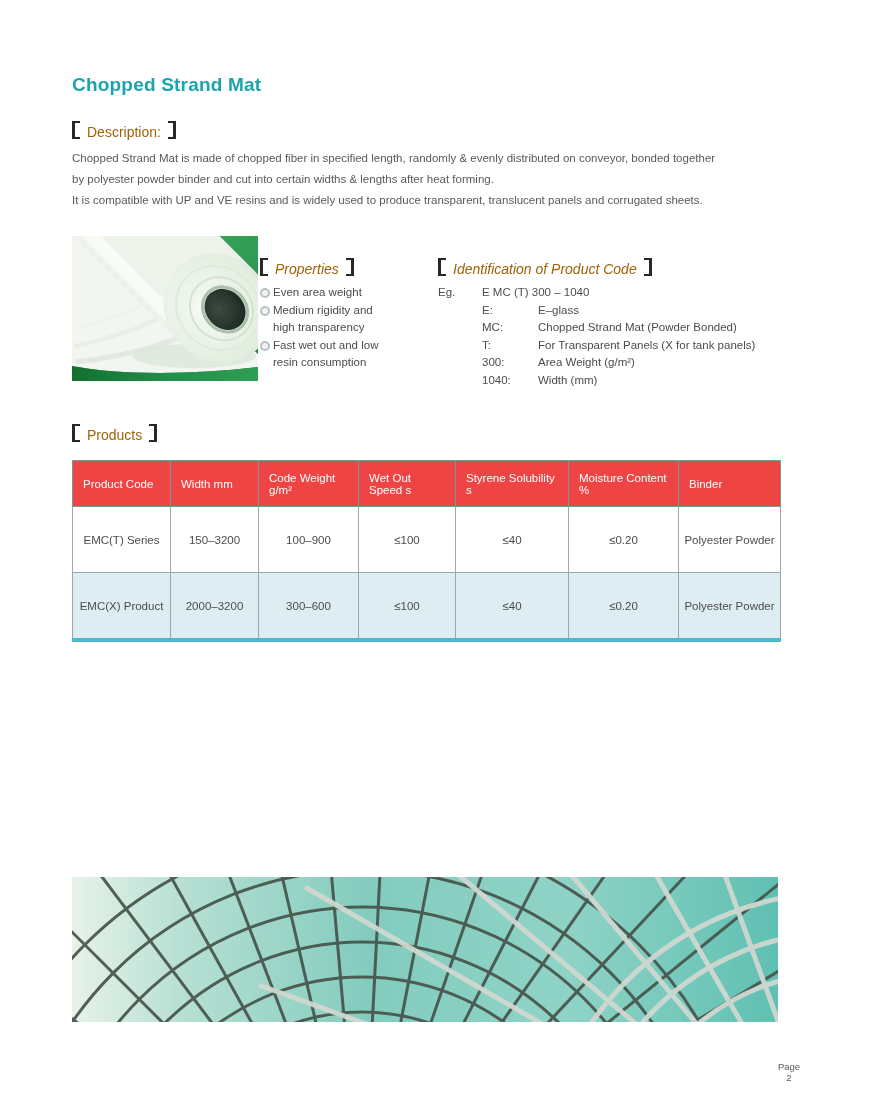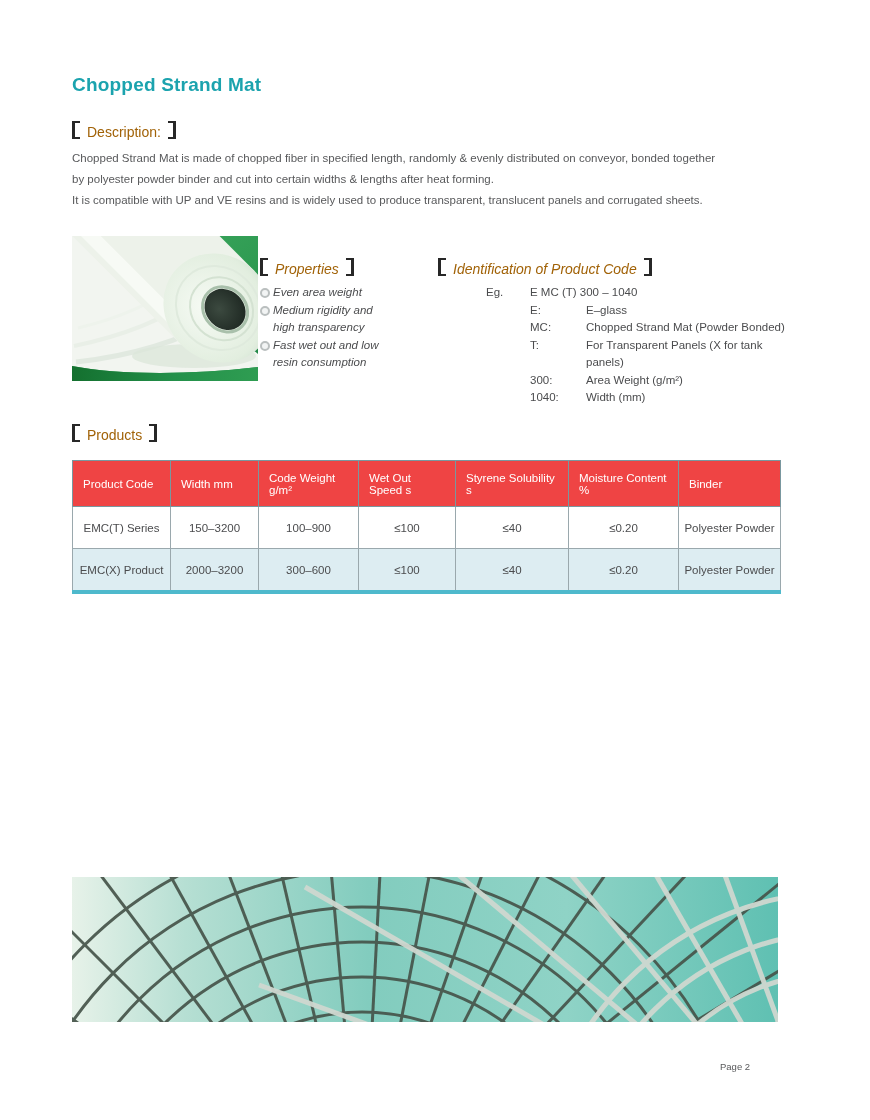"Even area weight" .props ul { font-style: italic -> none }
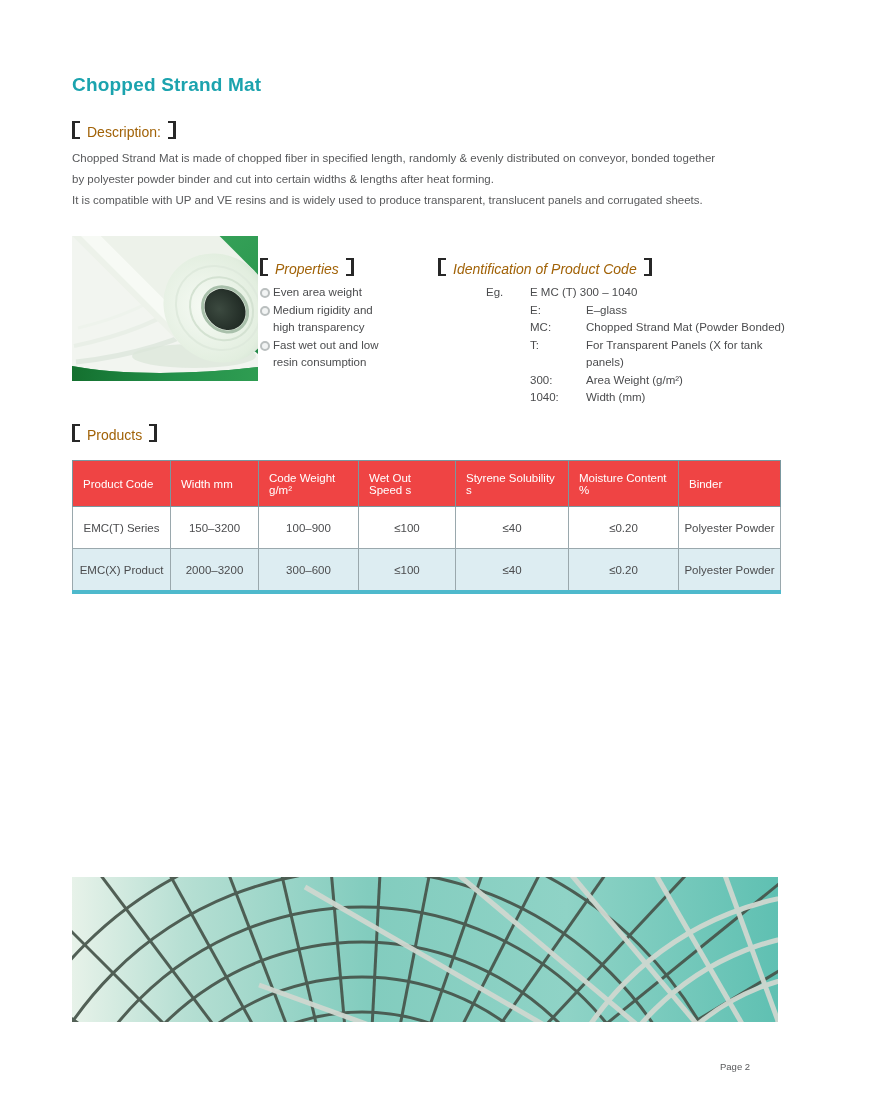"Eg." .ident .rows { margin-left: 48px -> none }
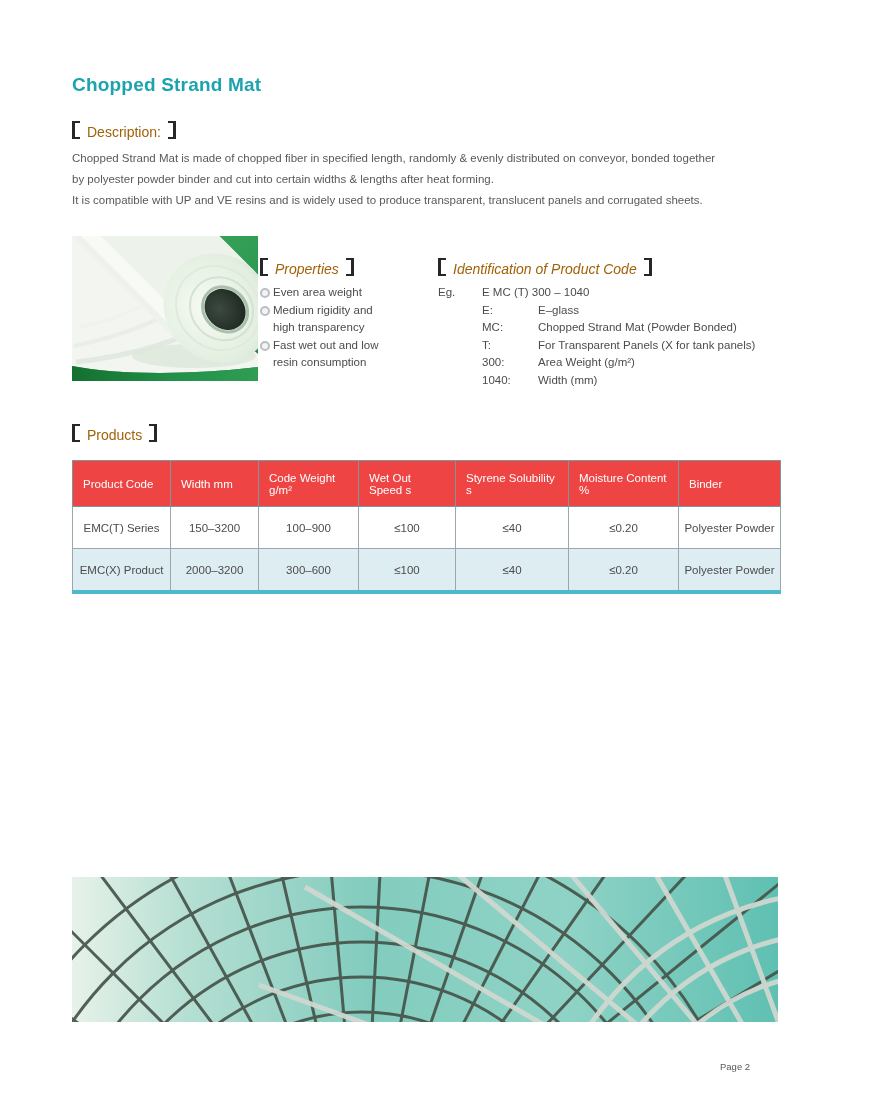"EMC(T) Series" .prod-table td { padding: 0 2px -> 12px 2px }
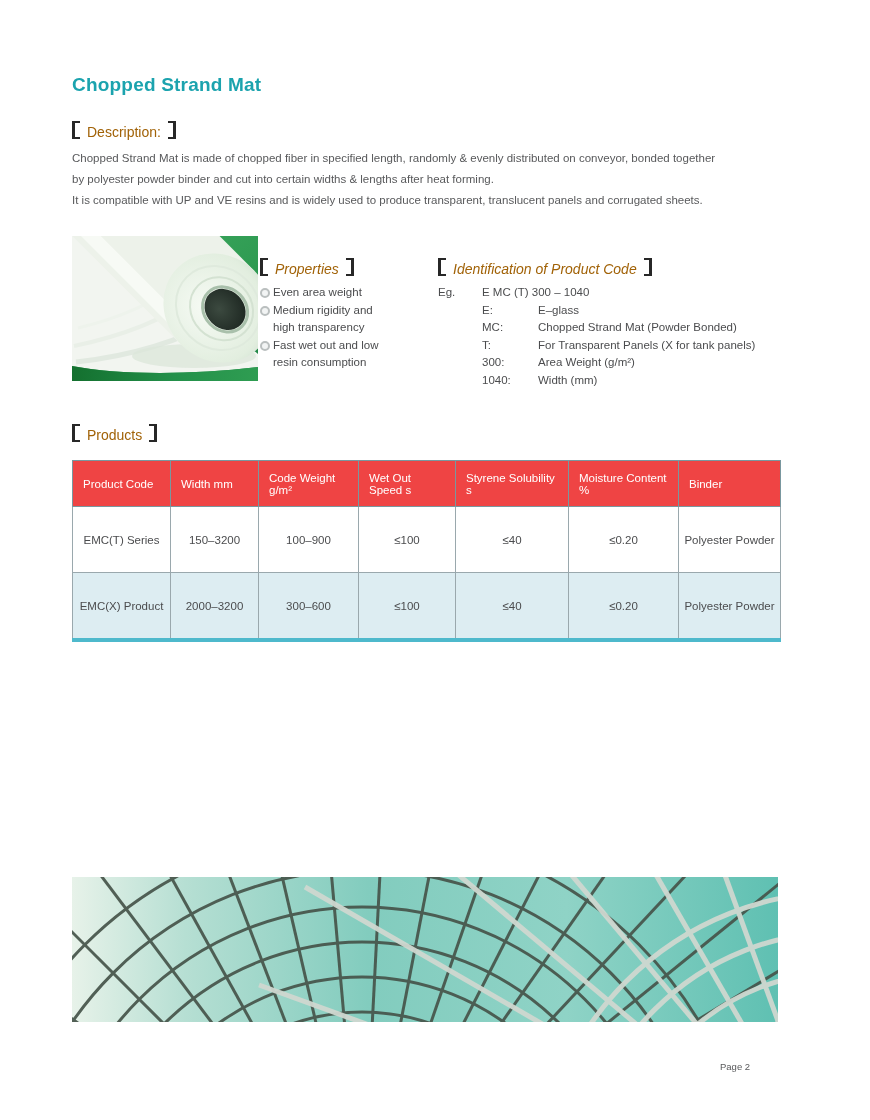"Page 2" .page-num { left: 720px -> 776px; text-align: none -> center }
